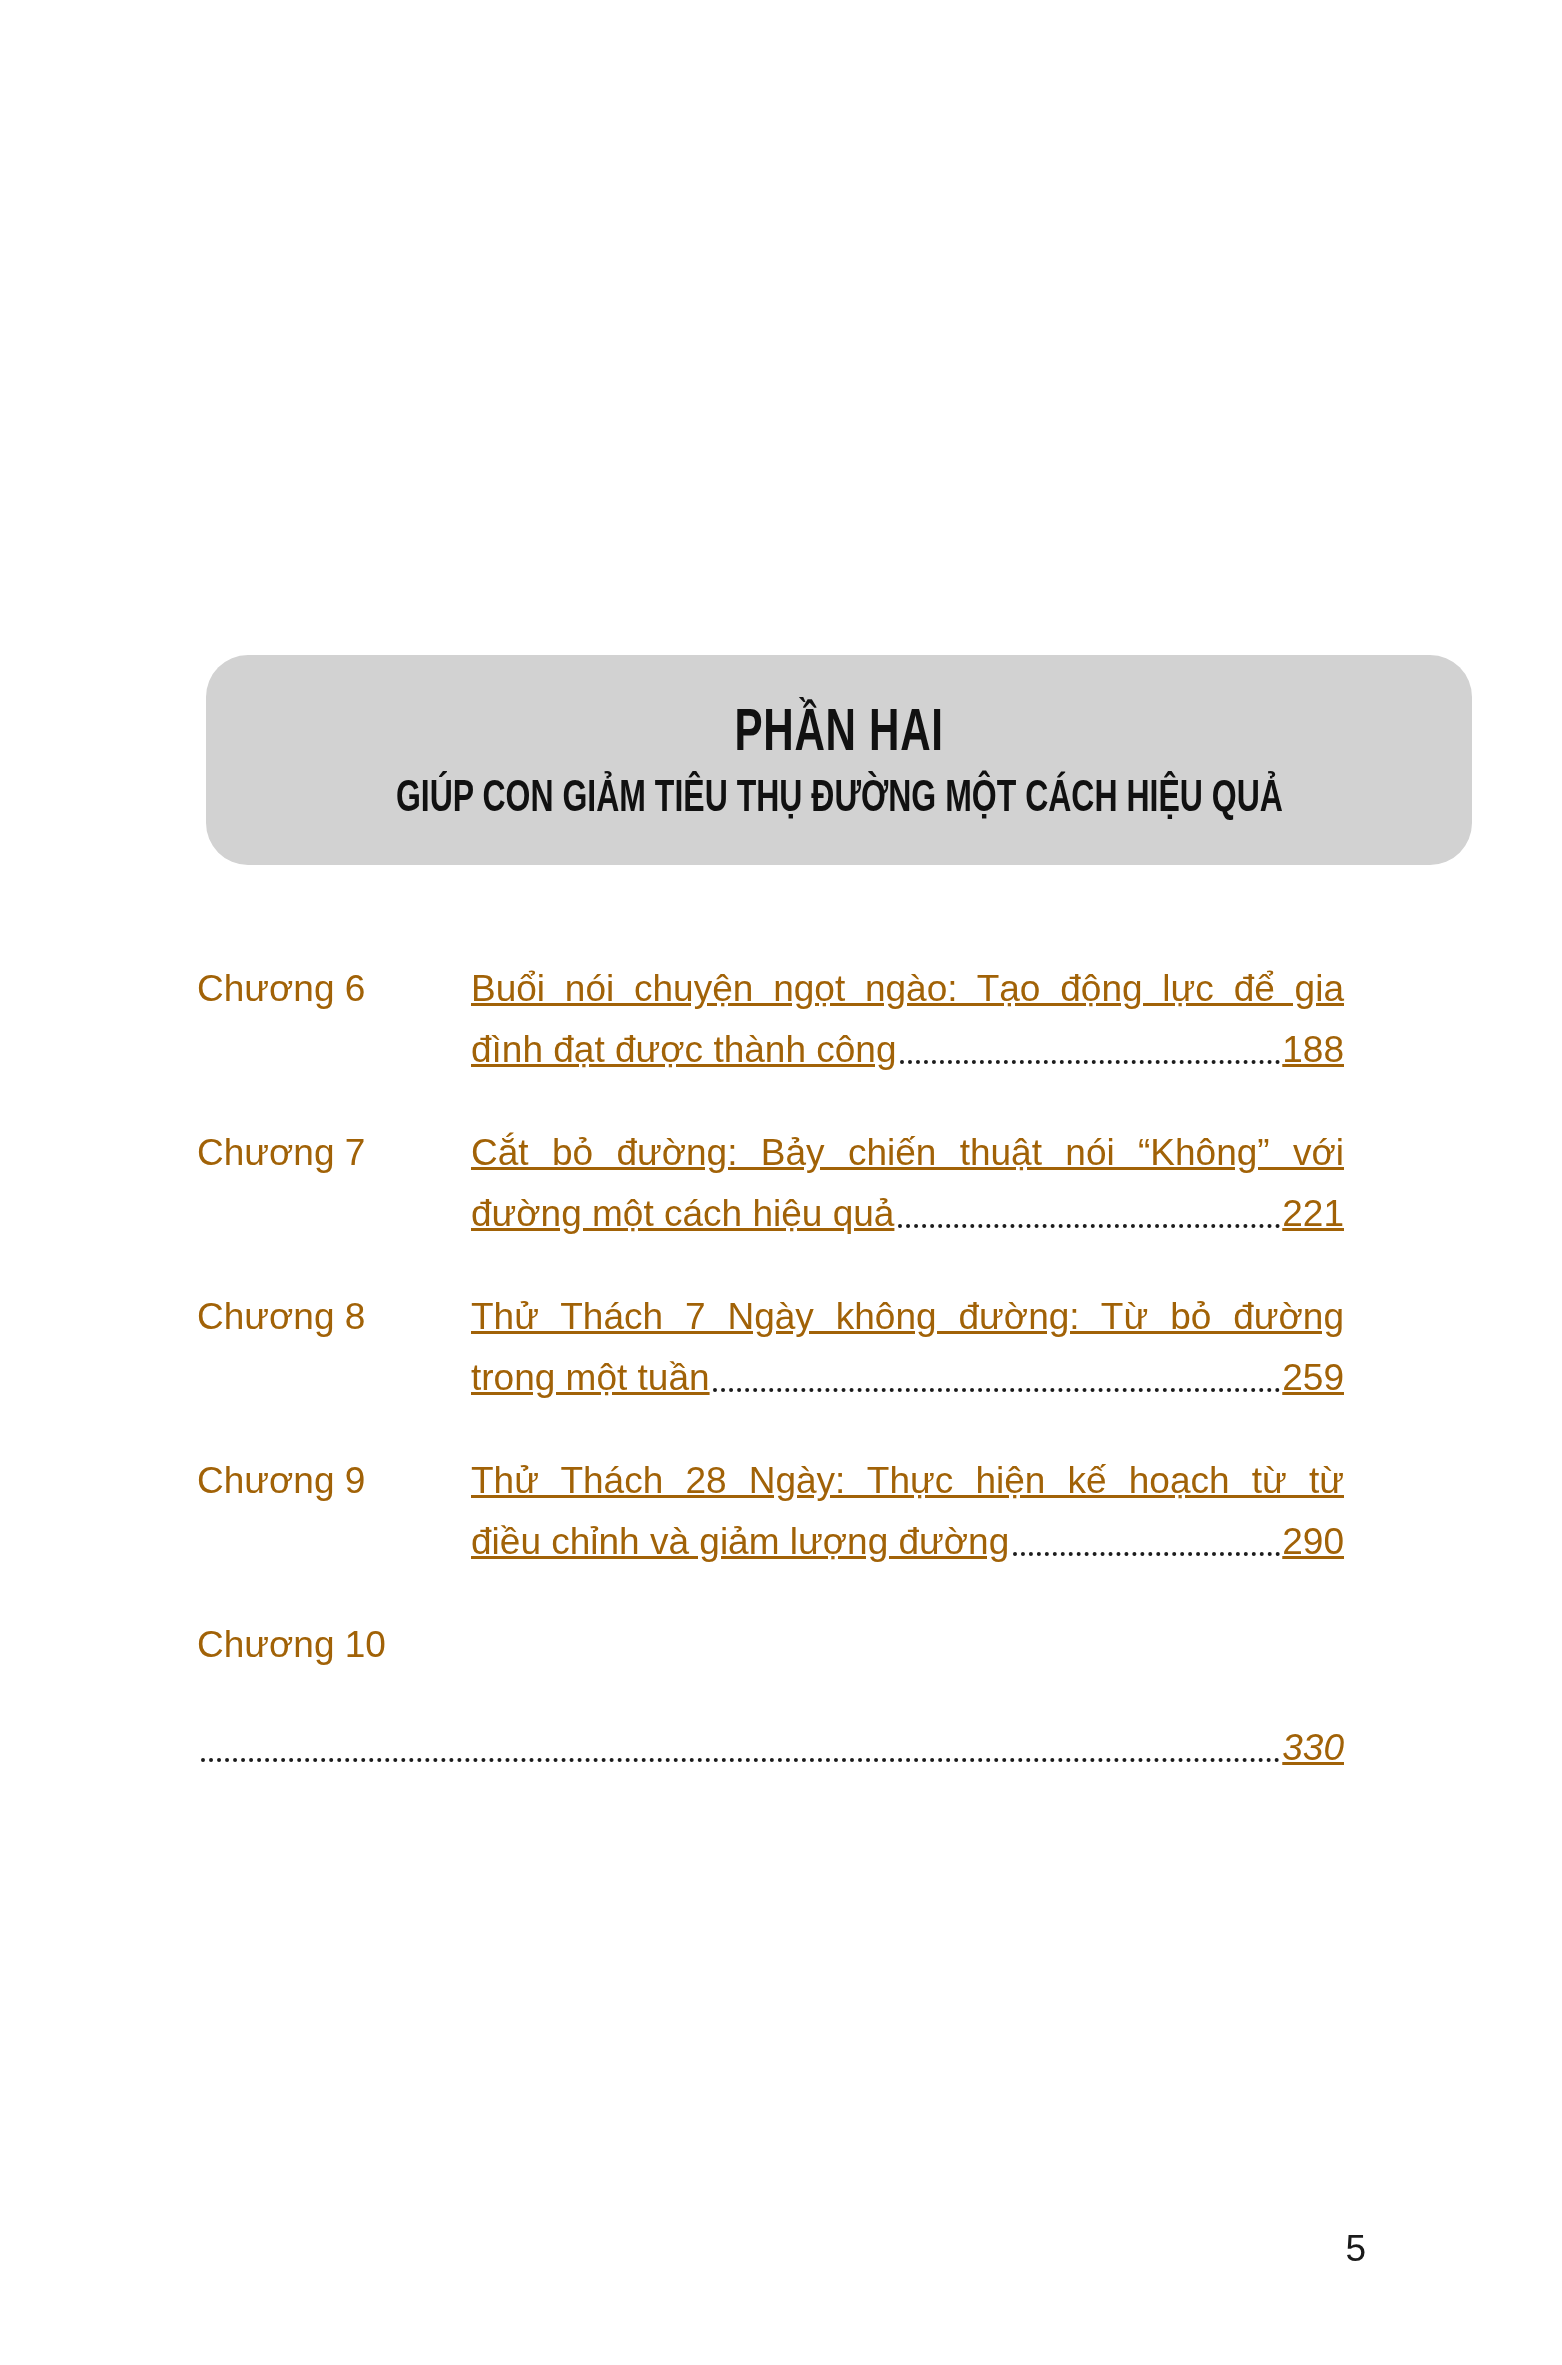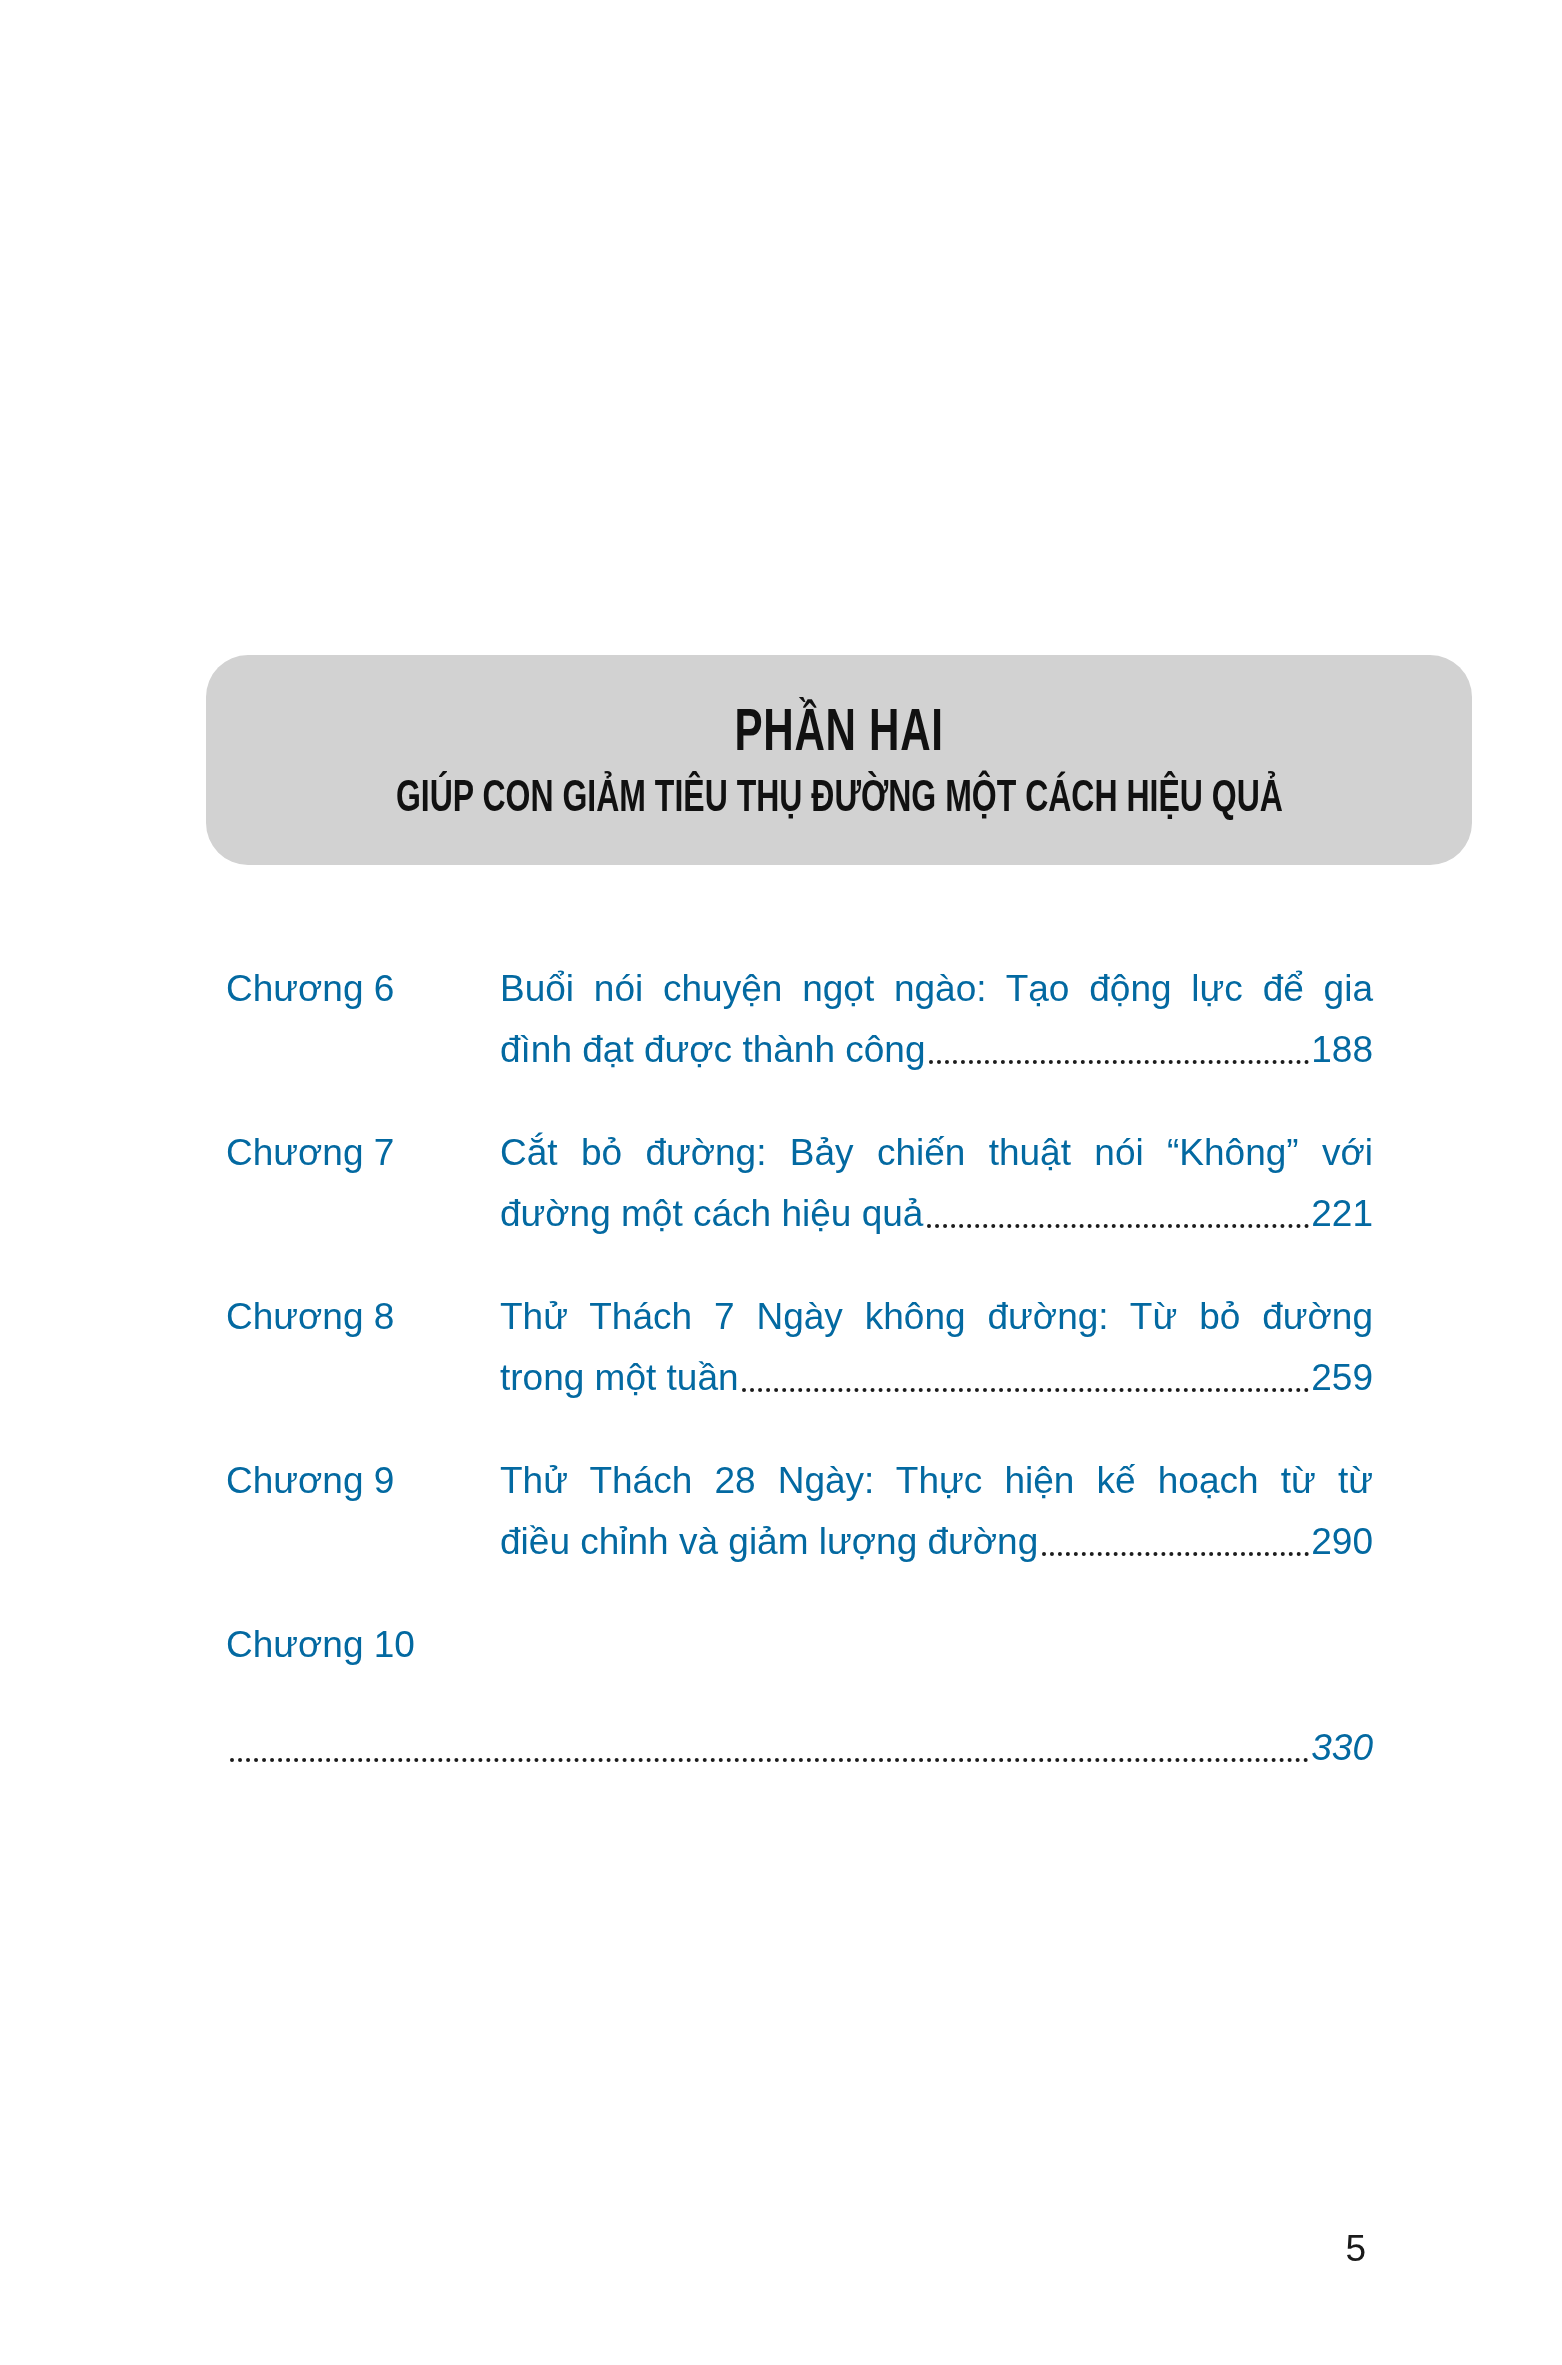"Chương 6" .toc { color: #0369a1 -> #a16207; left: 226px -> 197px }
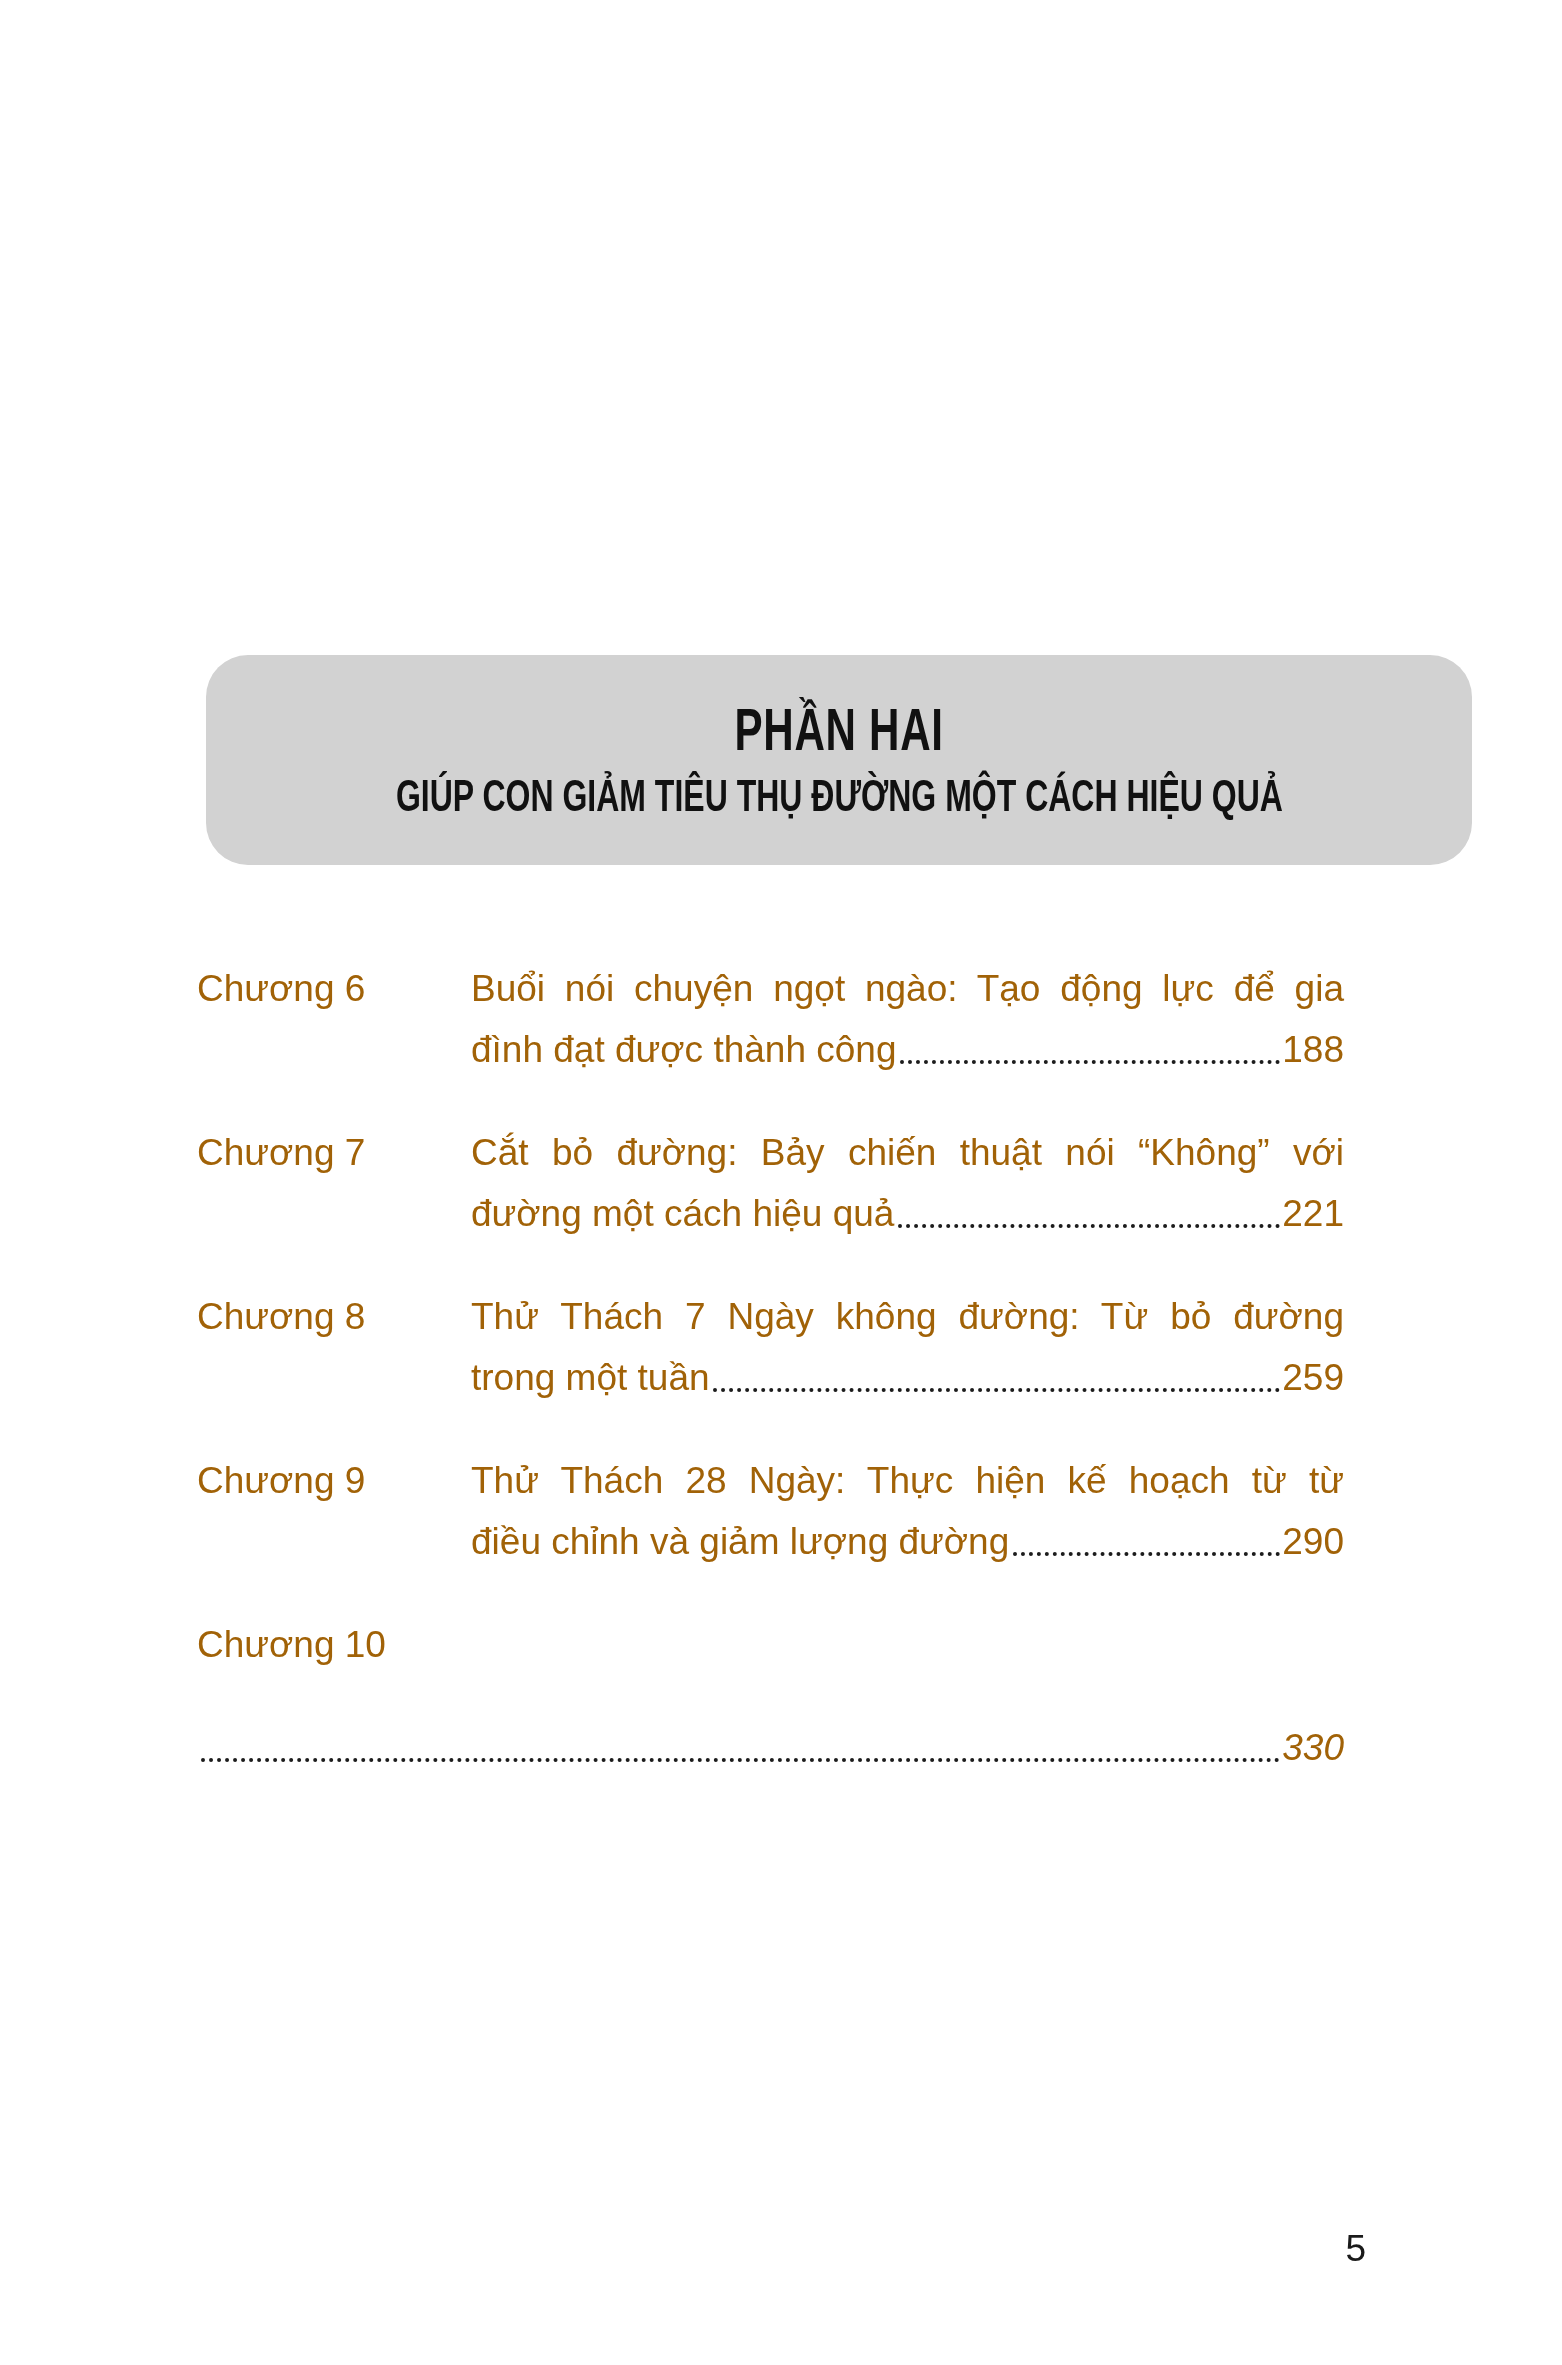"Buổi nói chuyện ngọt ngào:" .entry-body { text-decoration: none -> underline }
